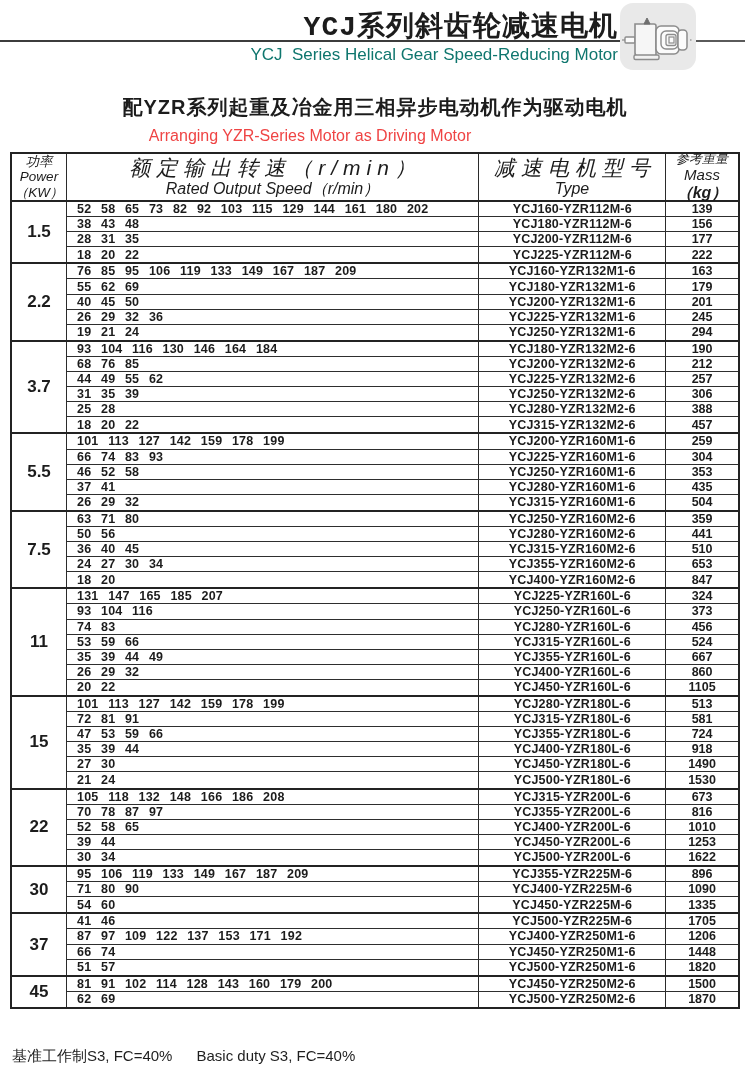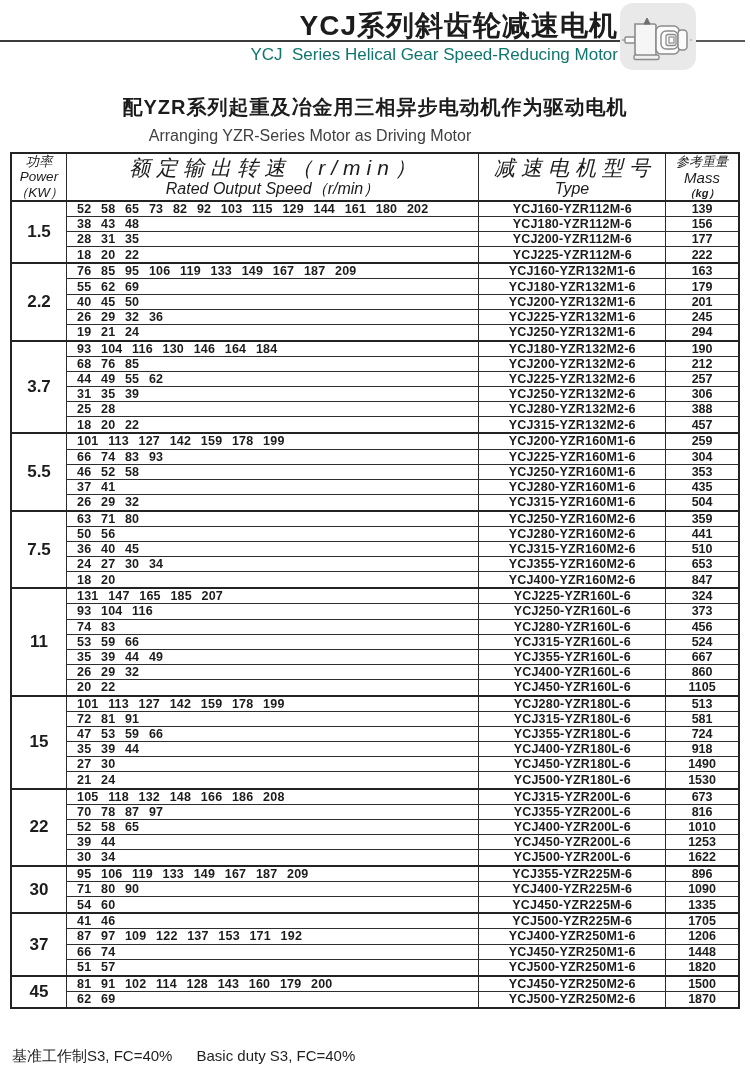"YCJ系列斜齿轮减速电机" .title-zh { font-family: none -> Liberation Mono, monospace }
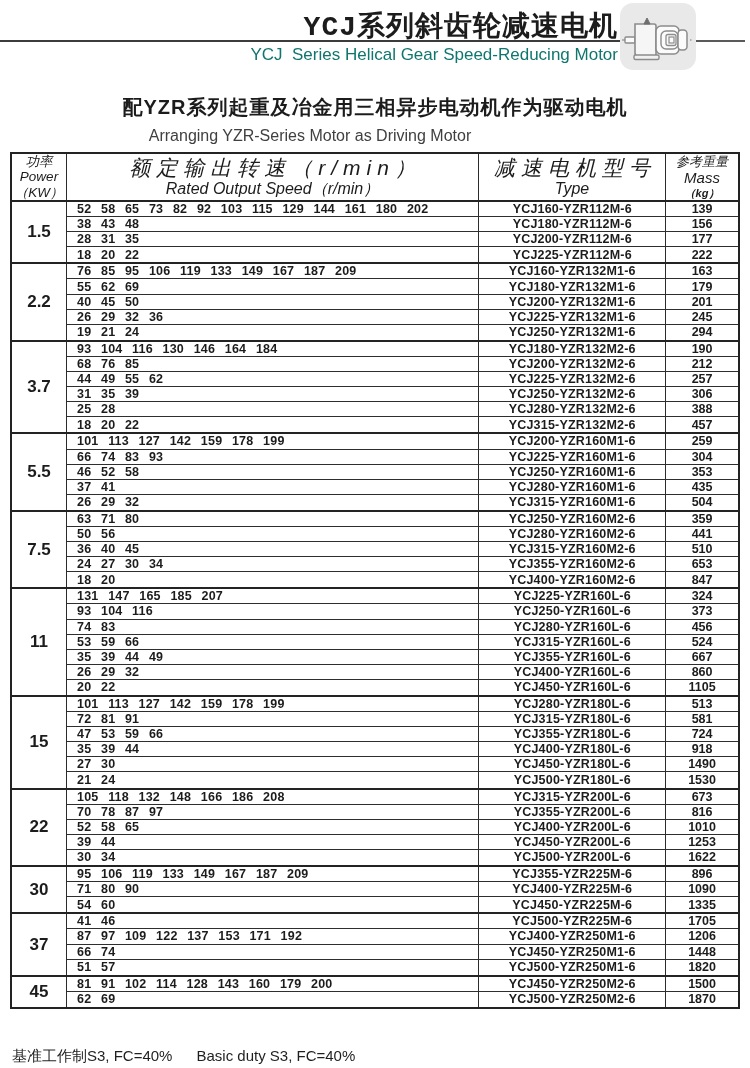"Arranging YZR-Series Motor as Driving" .section-en { color: #404040 -> #ef4444 }
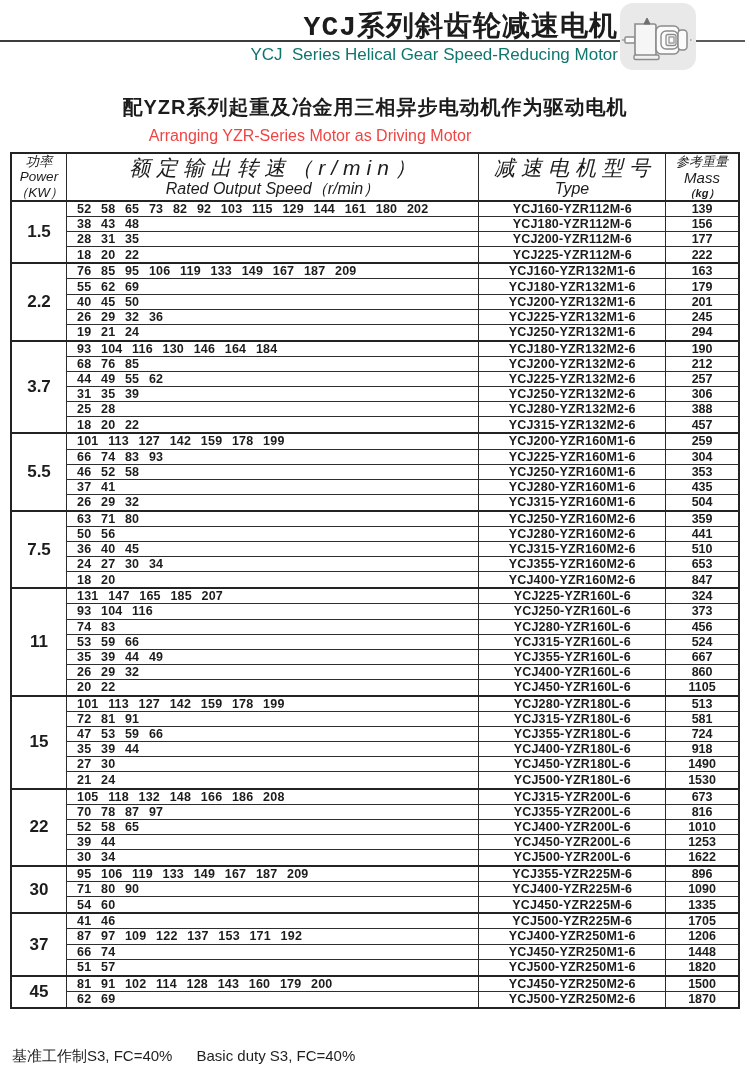"（kg）" .th-mass .unit-m { font-size: 11px -> 16px }
